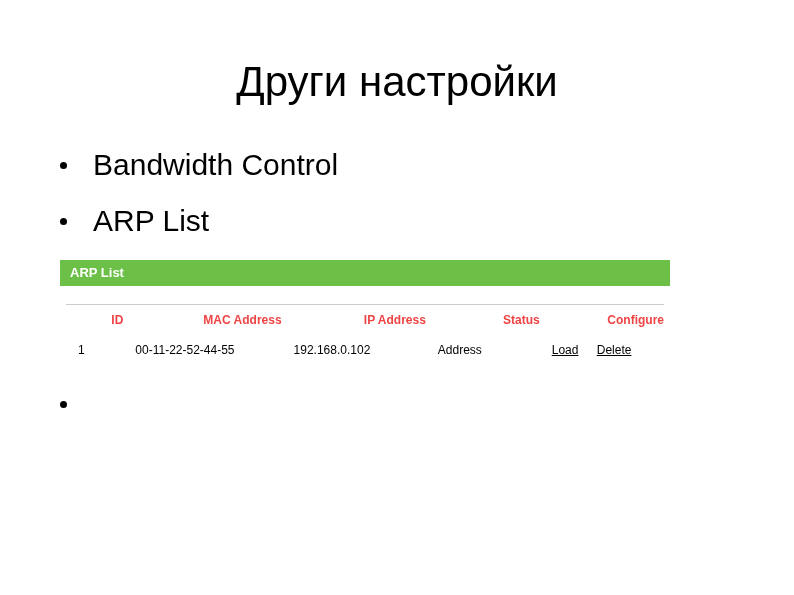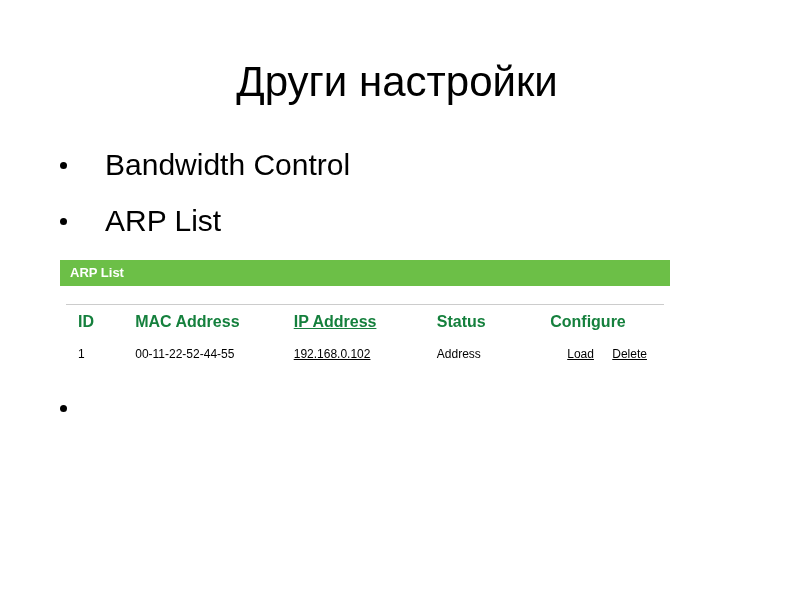"Bandwidth Control" .bullet-row { gap: 12px -> none }
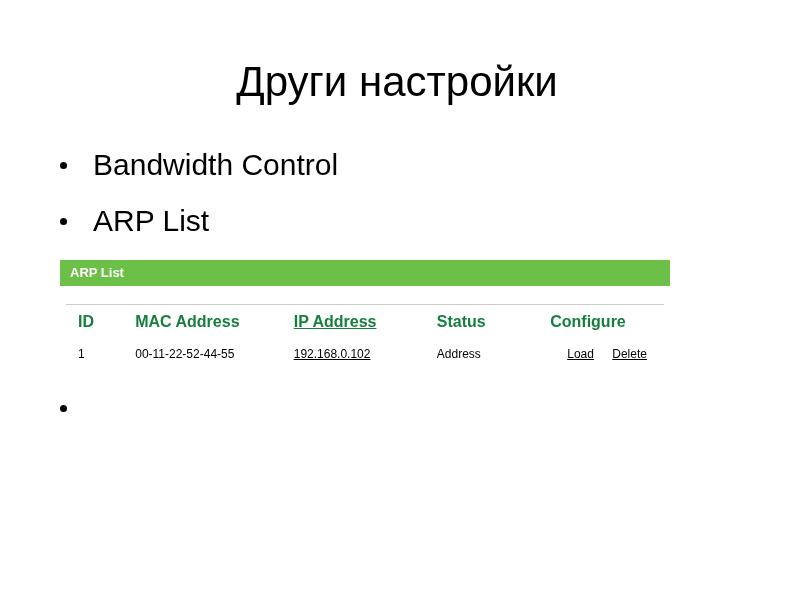"ID" .arp-table th { color: #15803d -> #ef4444; font-size: 16px -> 12px; text-align: left -> right }
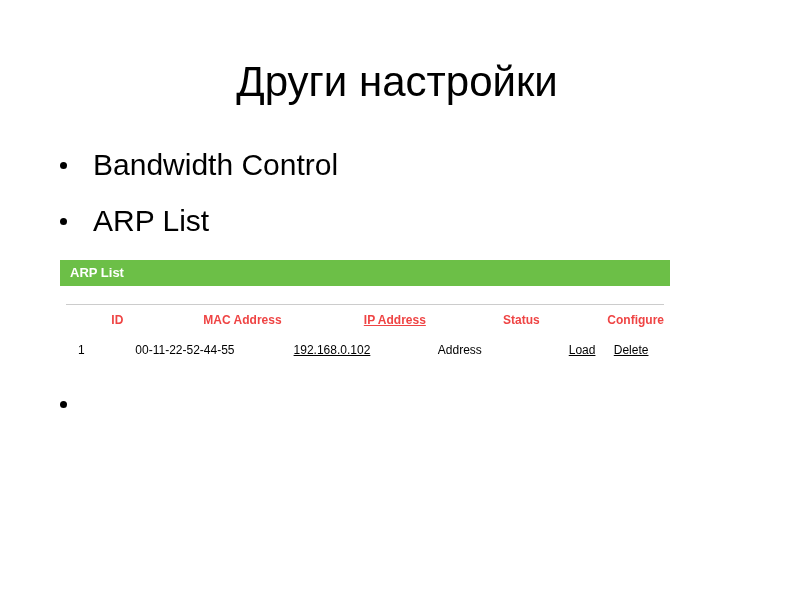"IP Address" .col-ip { text-decoration: underline -> none }
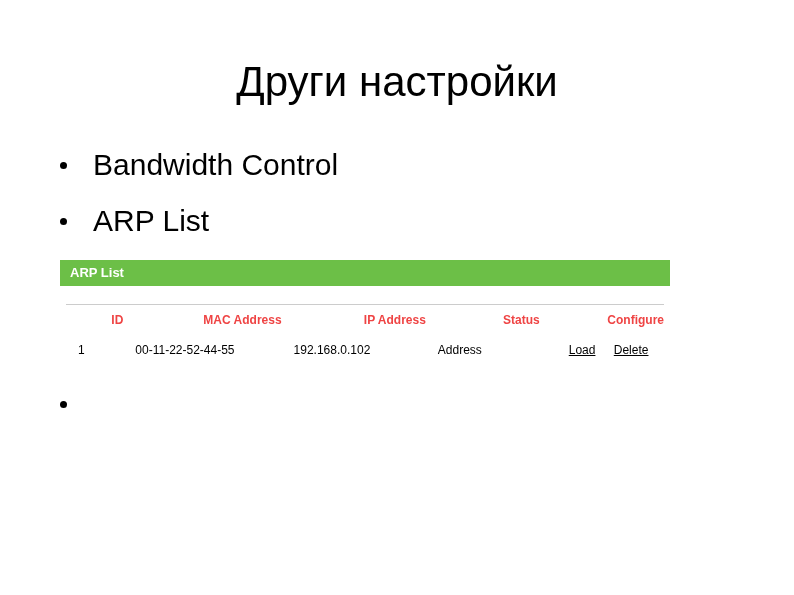"Load" .link { margin-left: 17px -> none }
